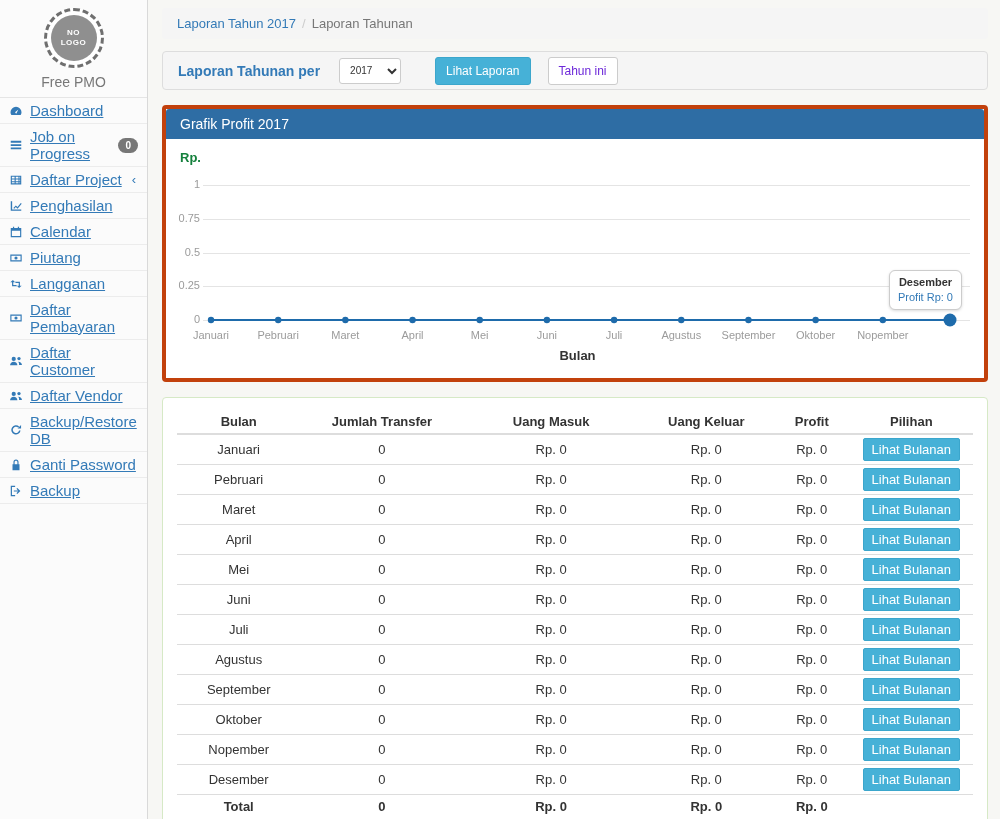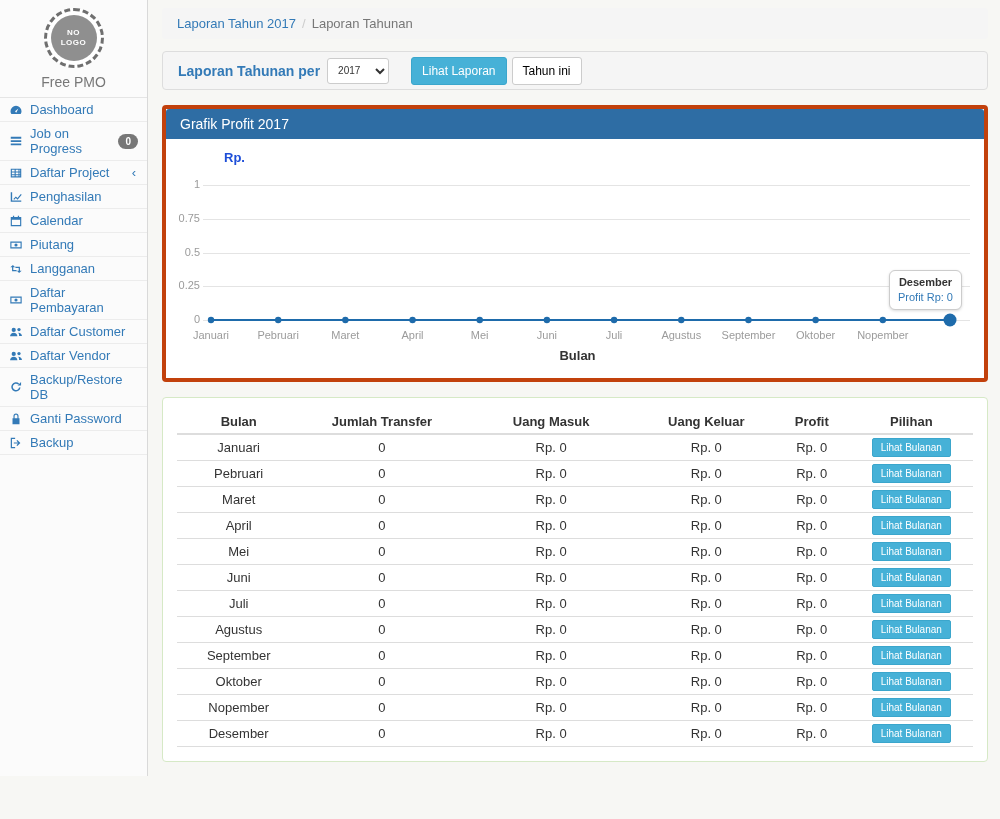"Laporan Tahunan per" .filter-panel { gap: 5px -> 17px }
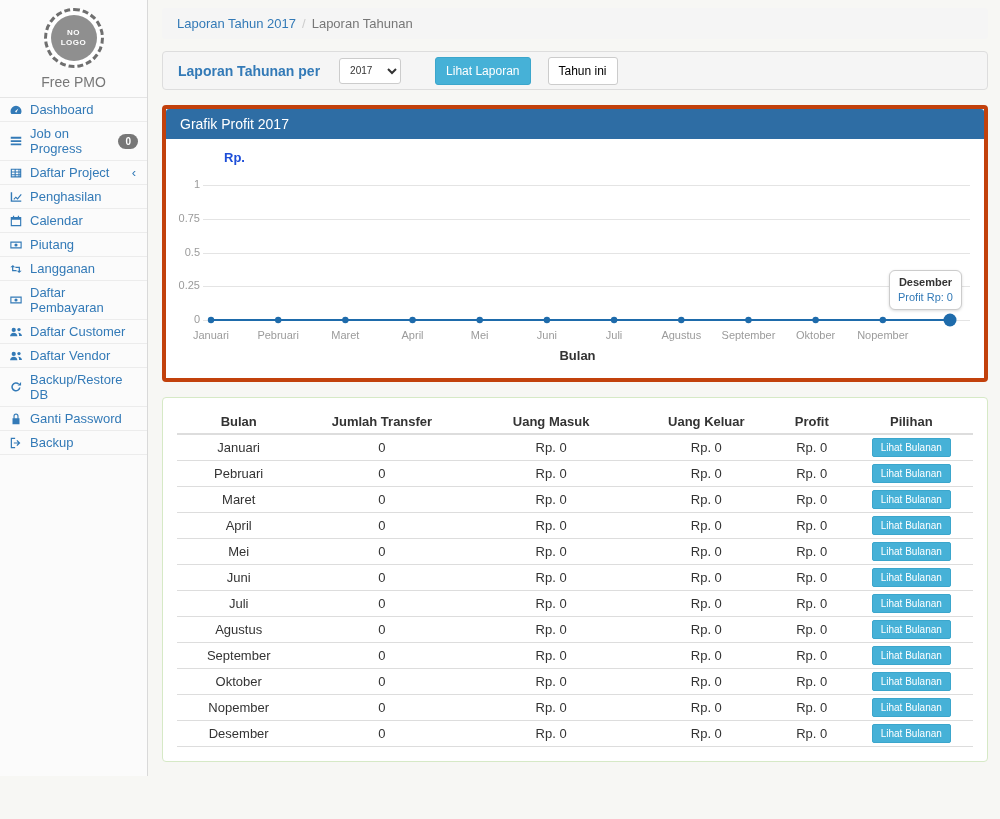"Tahun ini" .btn-default { color: #000000 -> #6d28d9 }
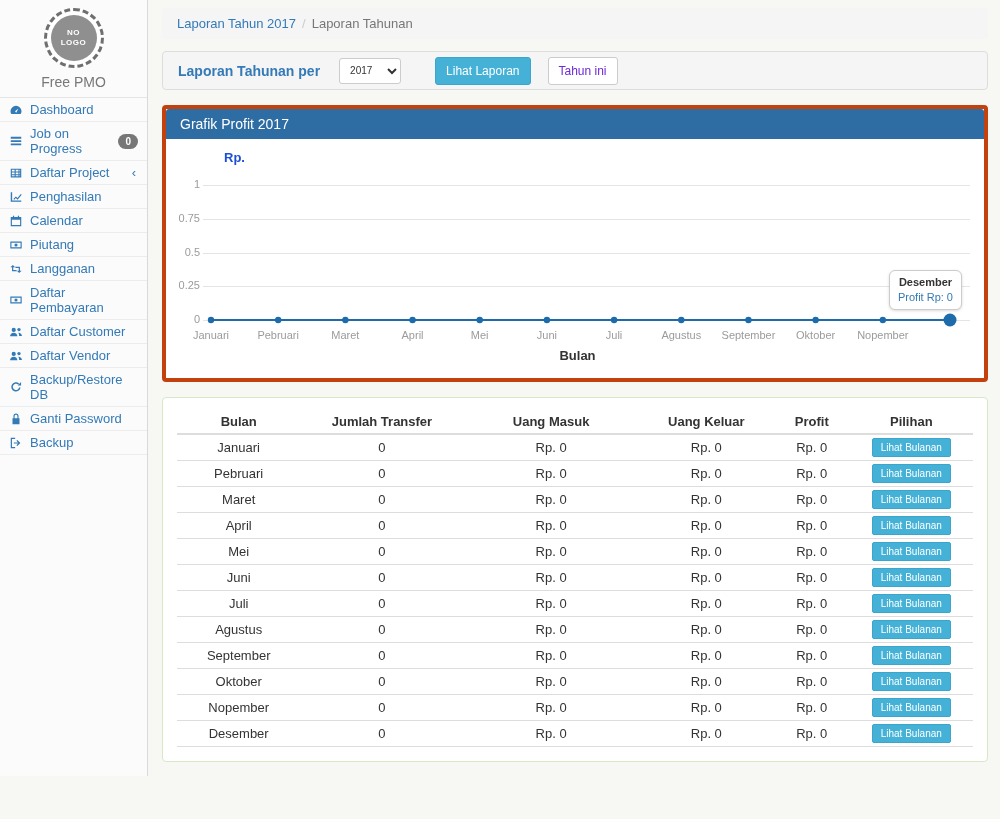"Dashboard" .nav-label { font-size: 13px -> 15px; text-decoration: none -> underline }
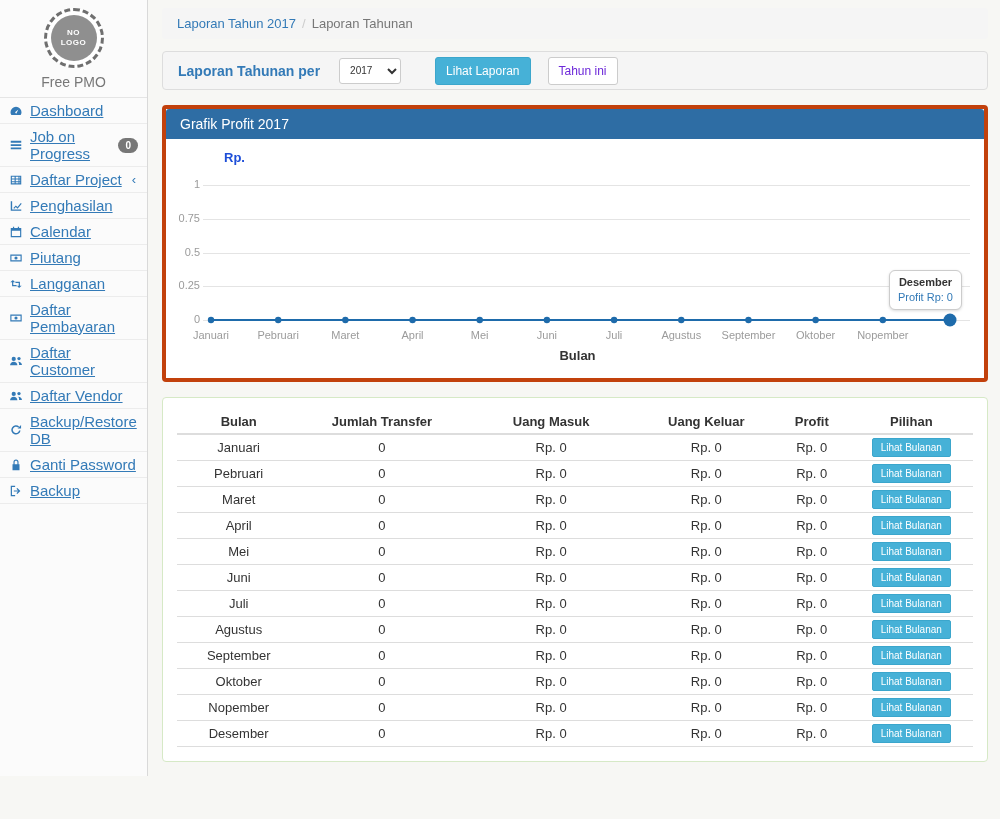"Rp." .y-axis-title { color: #1d4ed8 -> #15803d; margin-left: 44px -> none }
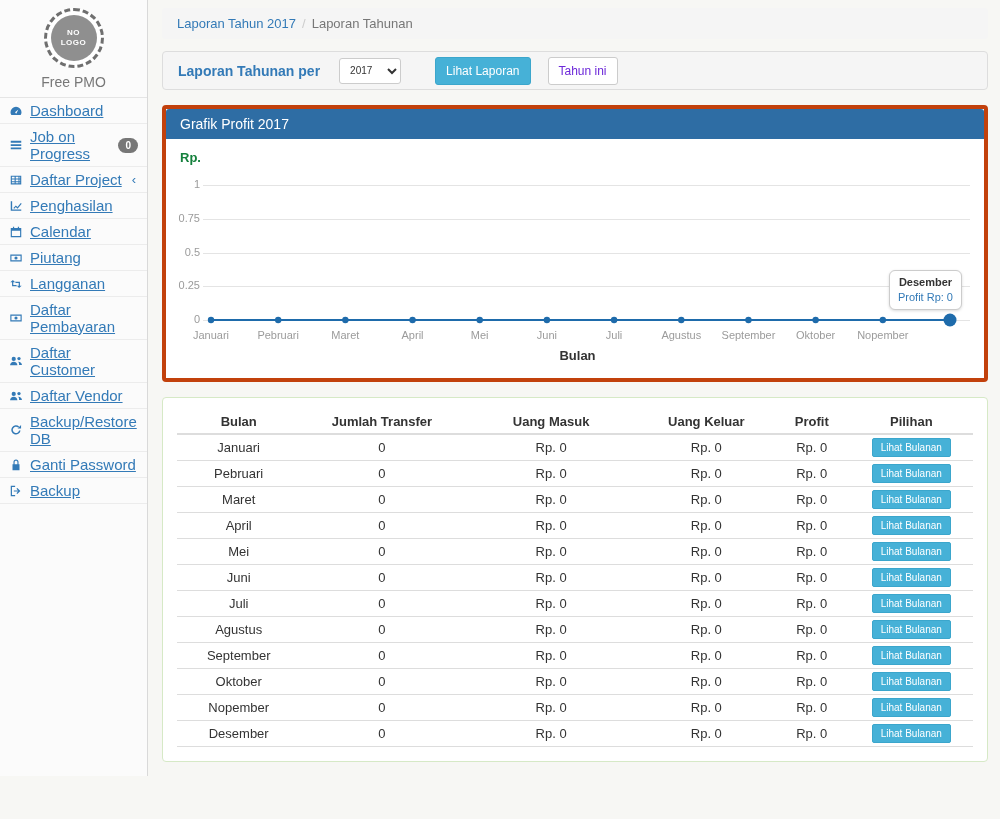"Lihat Bulanan" .btn-row { font-size: 10px -> 13px }
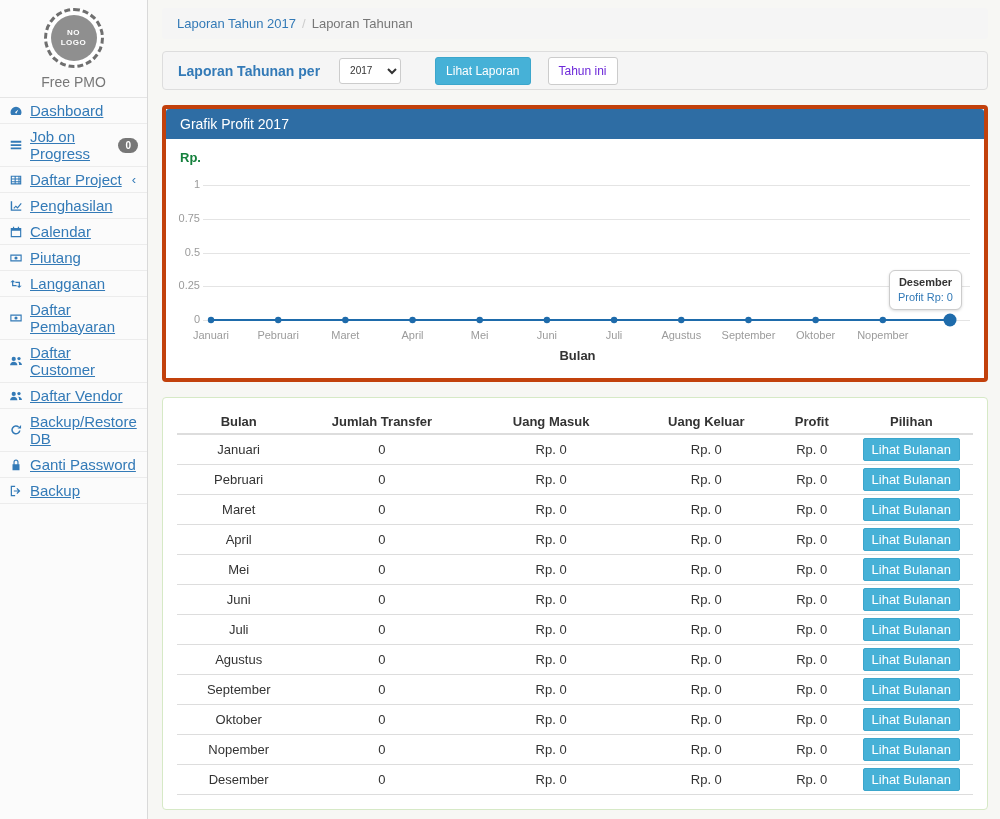"Total" tr.total-row { html: none -> <tr> <td>Total</td> <td>0</td> <td>Rp. 0</td> <td>Rp. 0</td> <td>Rp. 0</td> <td></td> </tr> }
